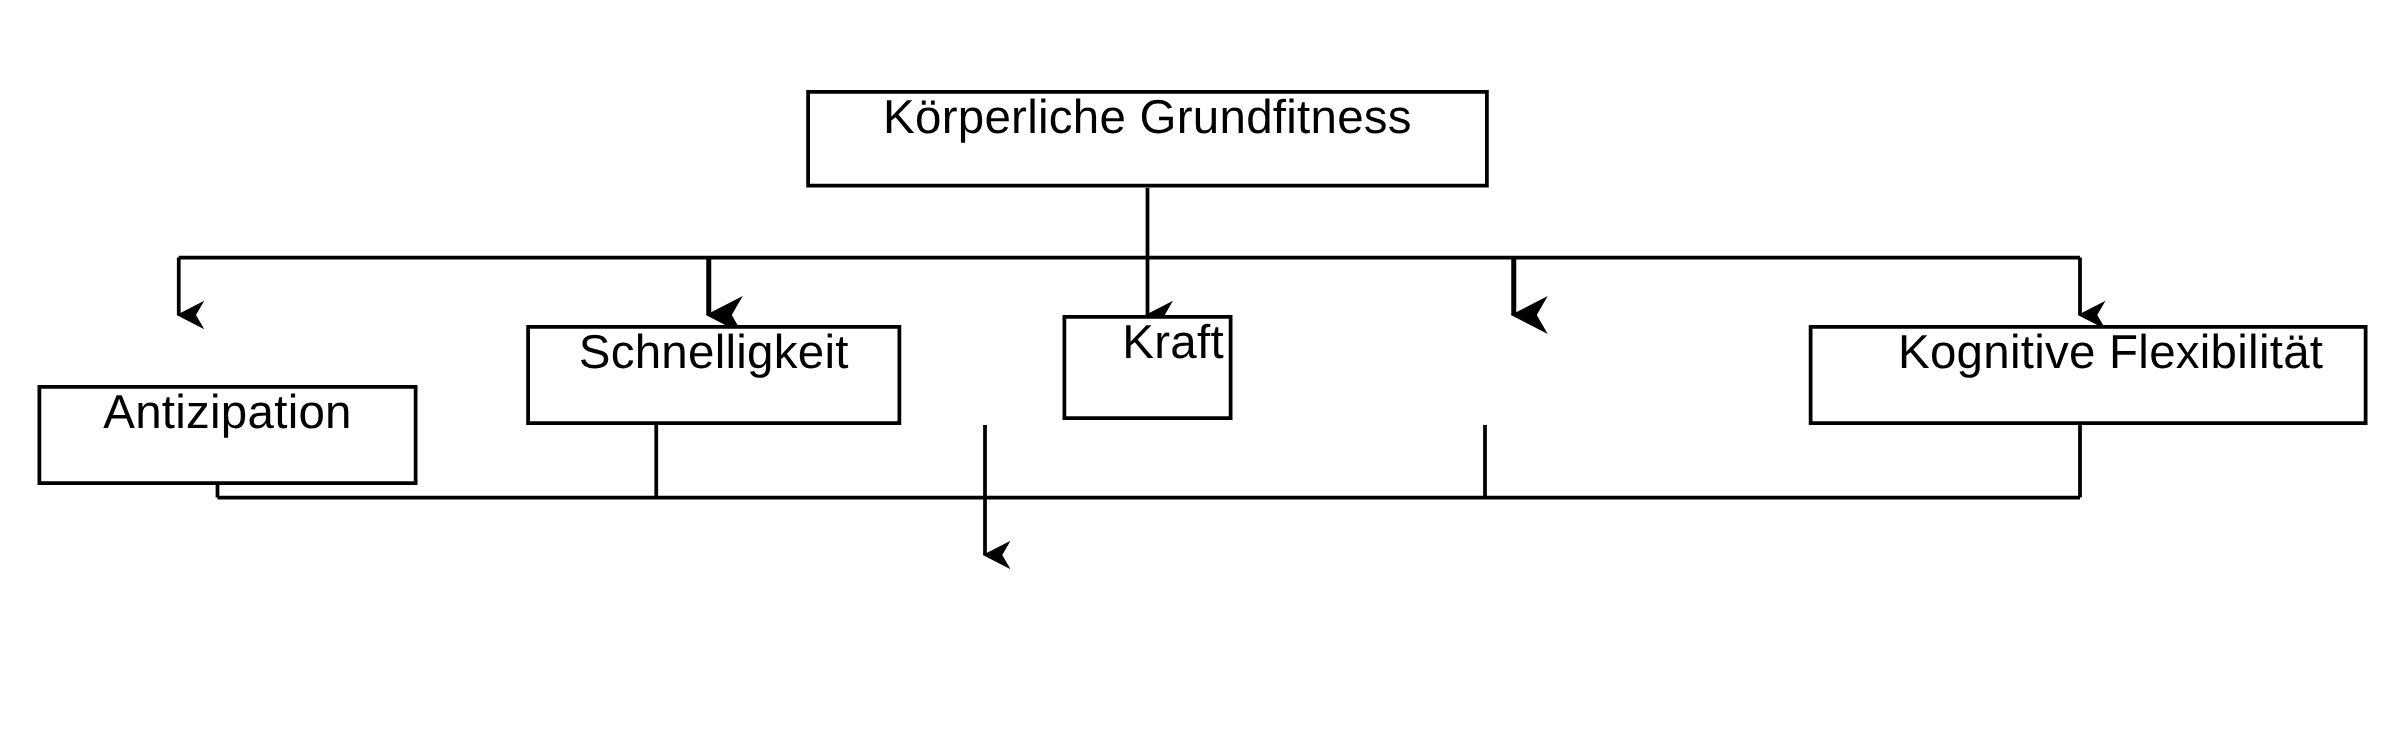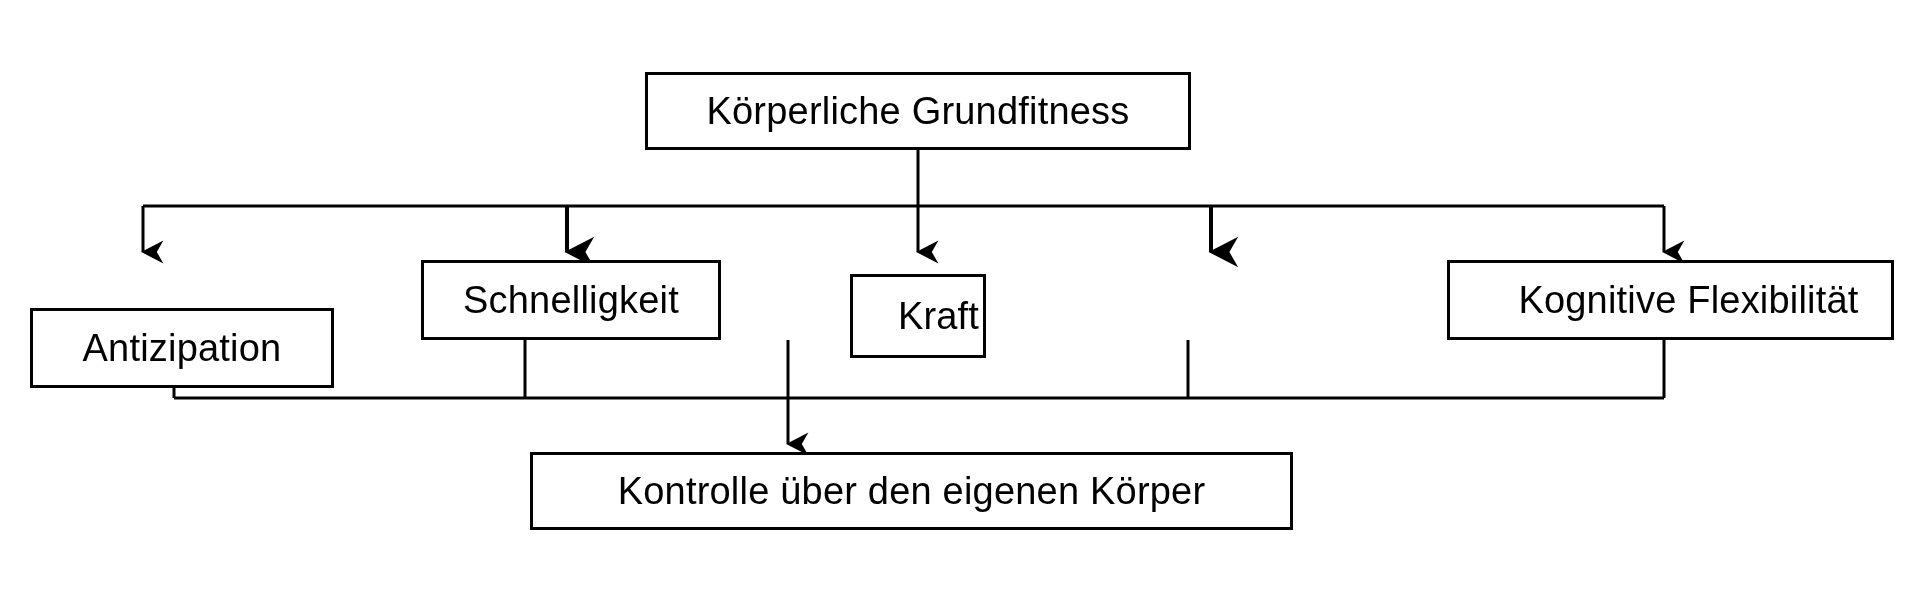"Körperliche Grundfitness" .node { align-items: center -> none }
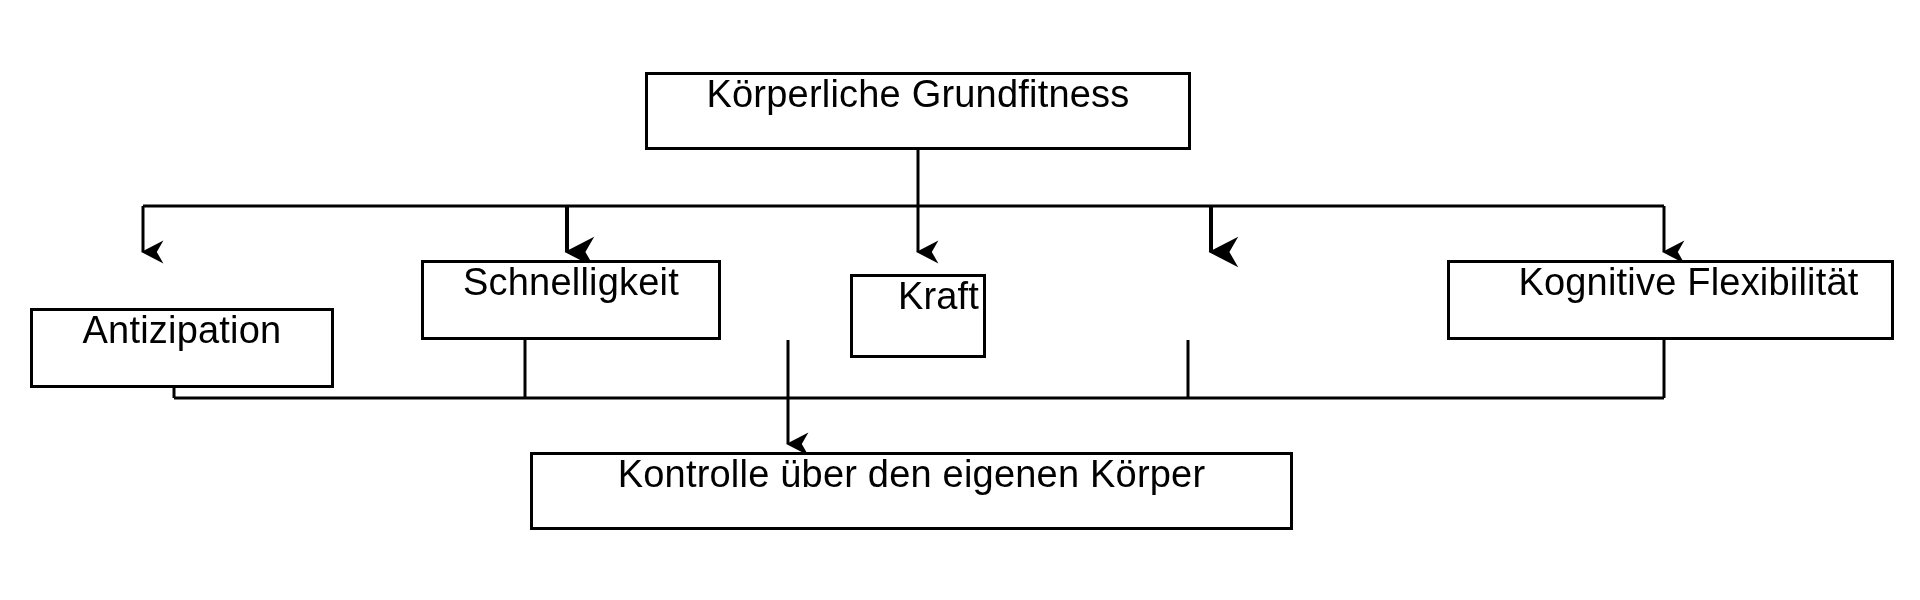"Kraft" #node-kraft { top: 274px -> 252px }
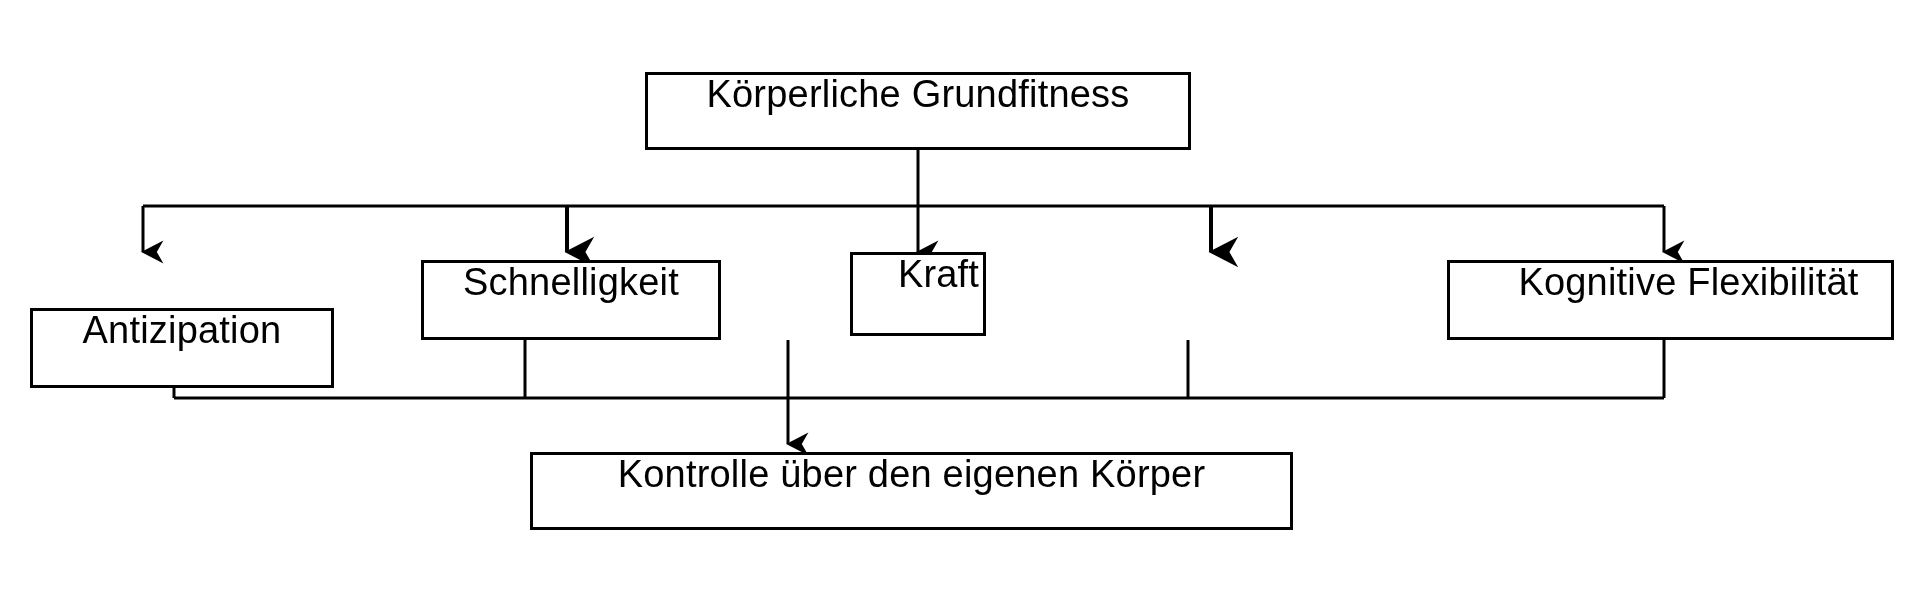"Kontrolle über den eigenen Körper" div.node { html: <div> <span>Kontrolle über den eigenen Körper</span> </div> -> none }
